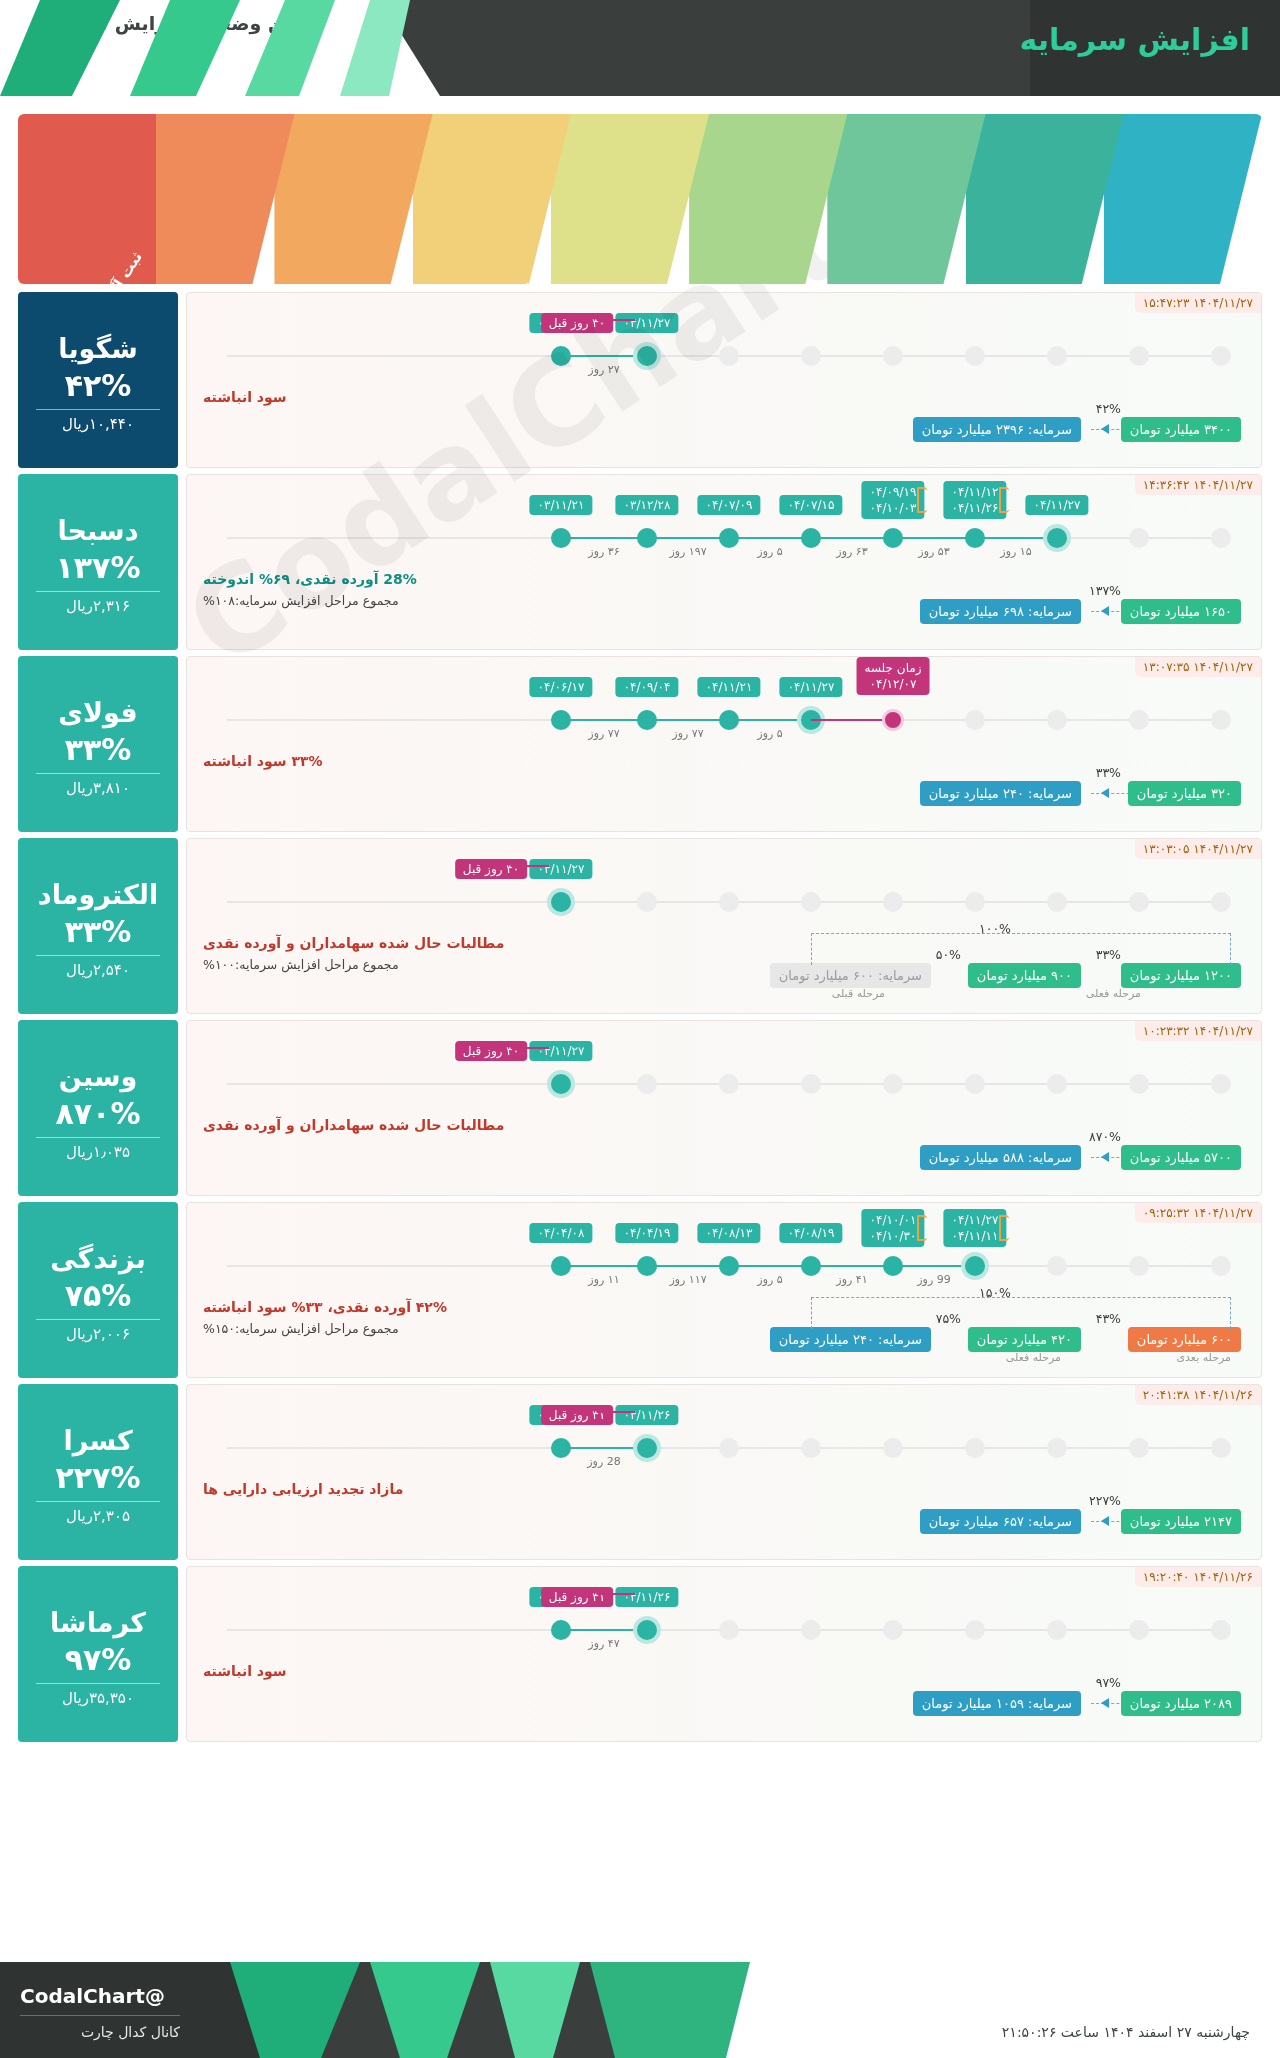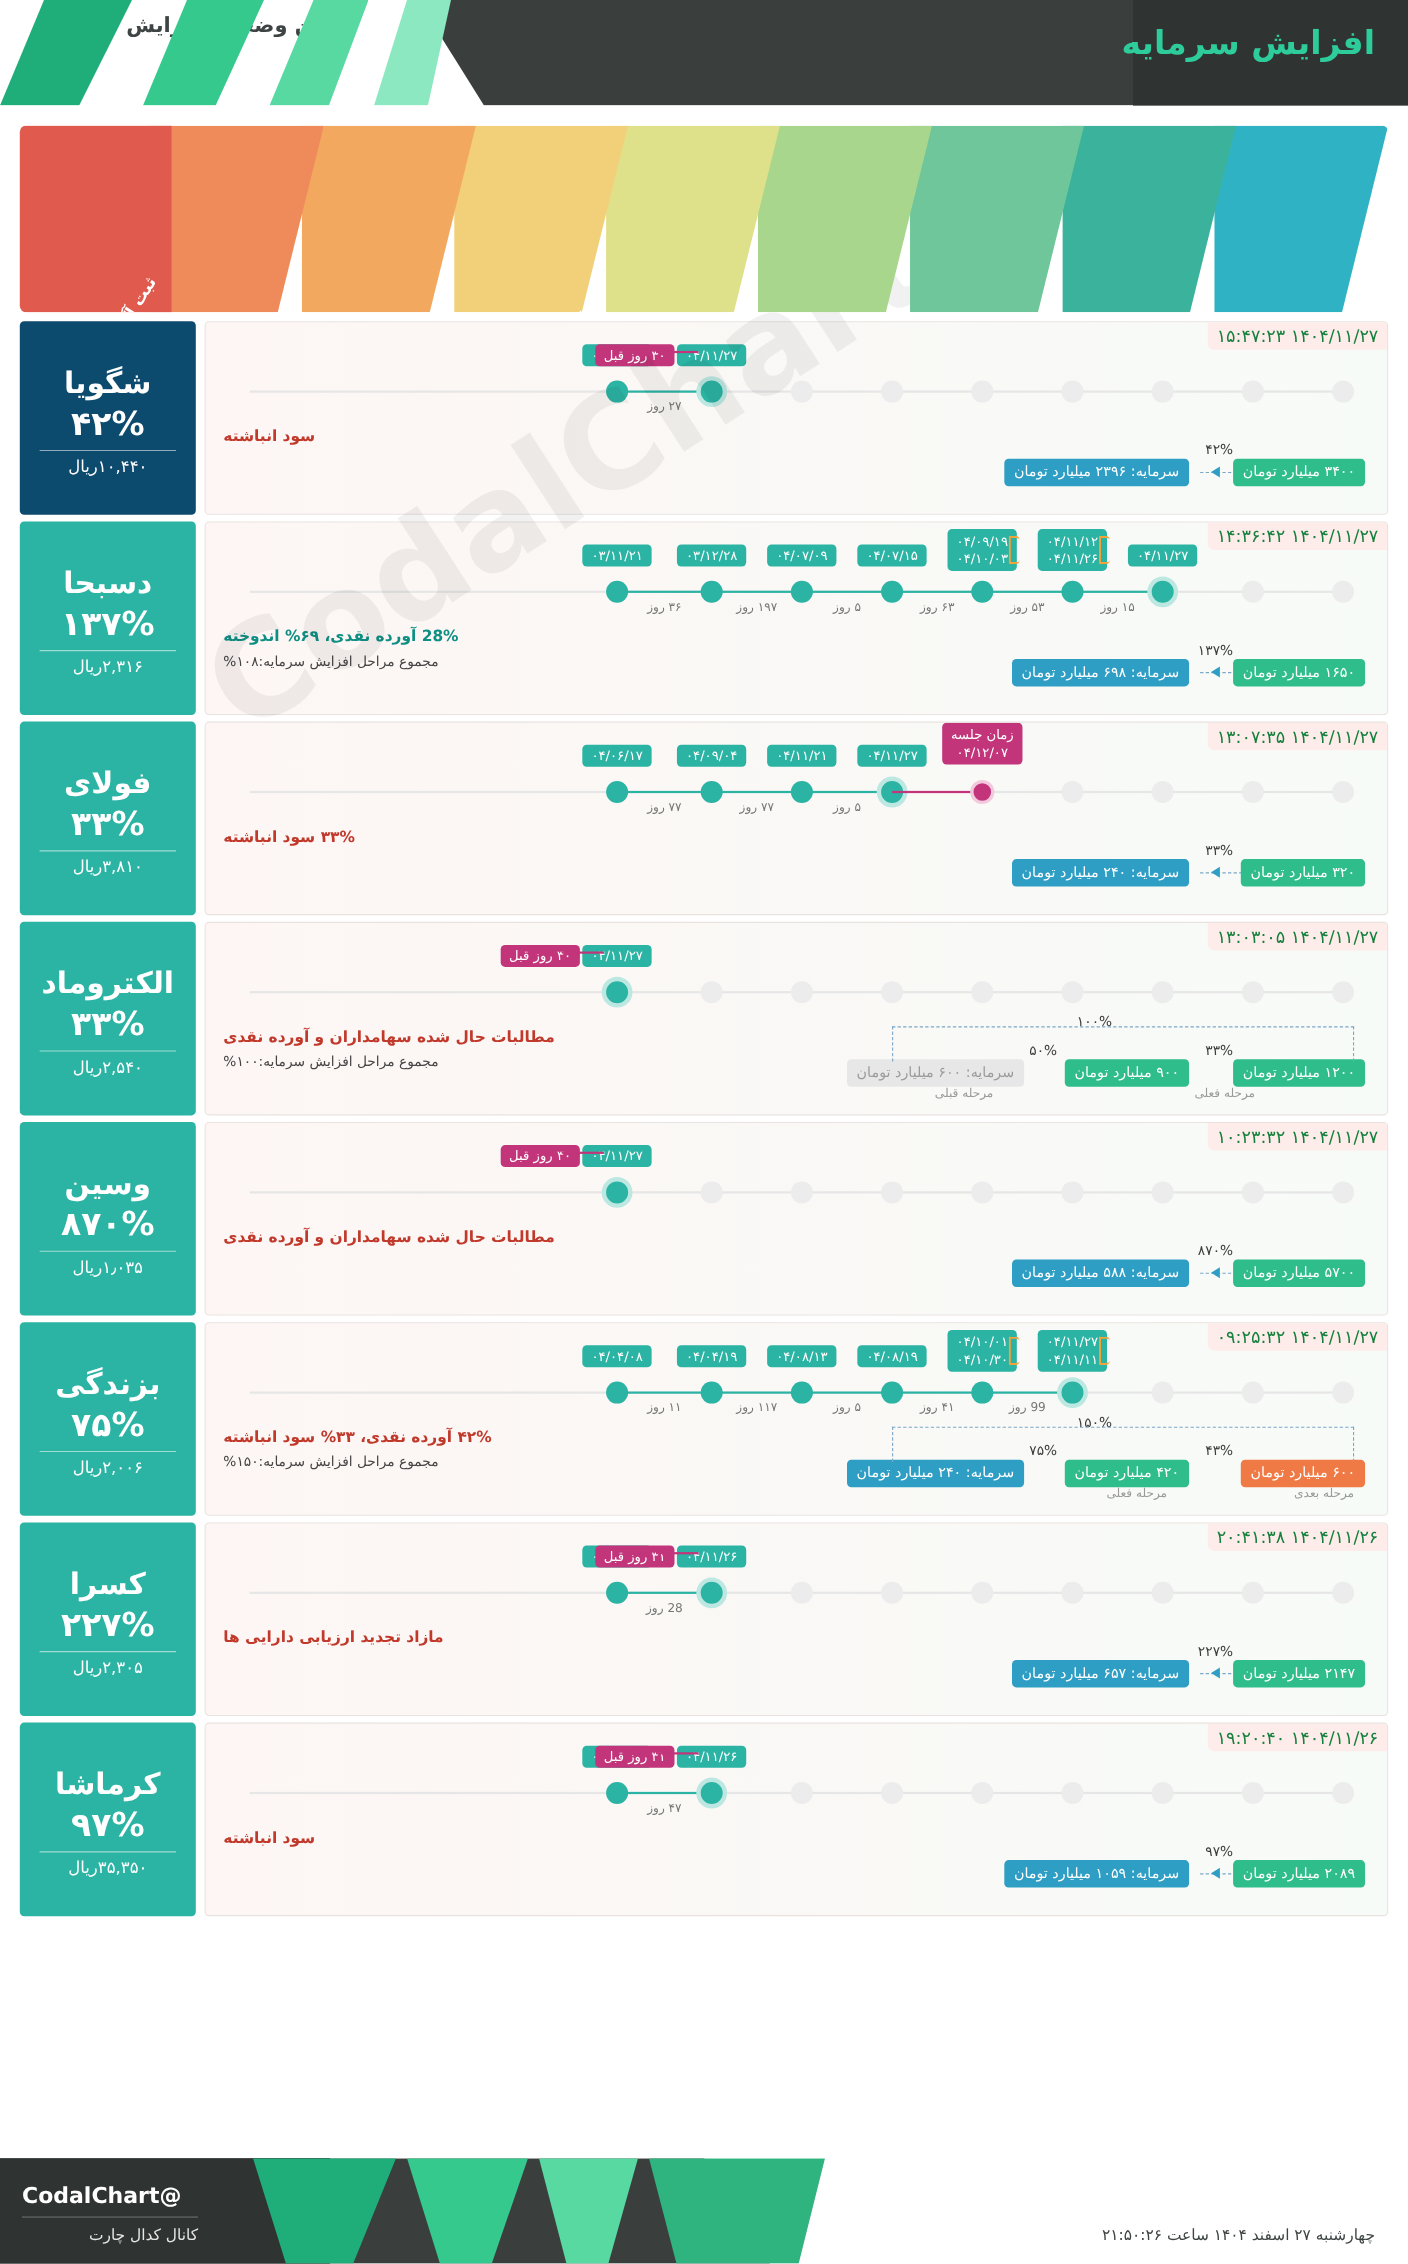"۱۴۰۴/۱۱/۲۷ ۱۵:۴۷:۲۳" .timestamp { color: #15803d -> #a16207; font-size: 16px -> 12px }
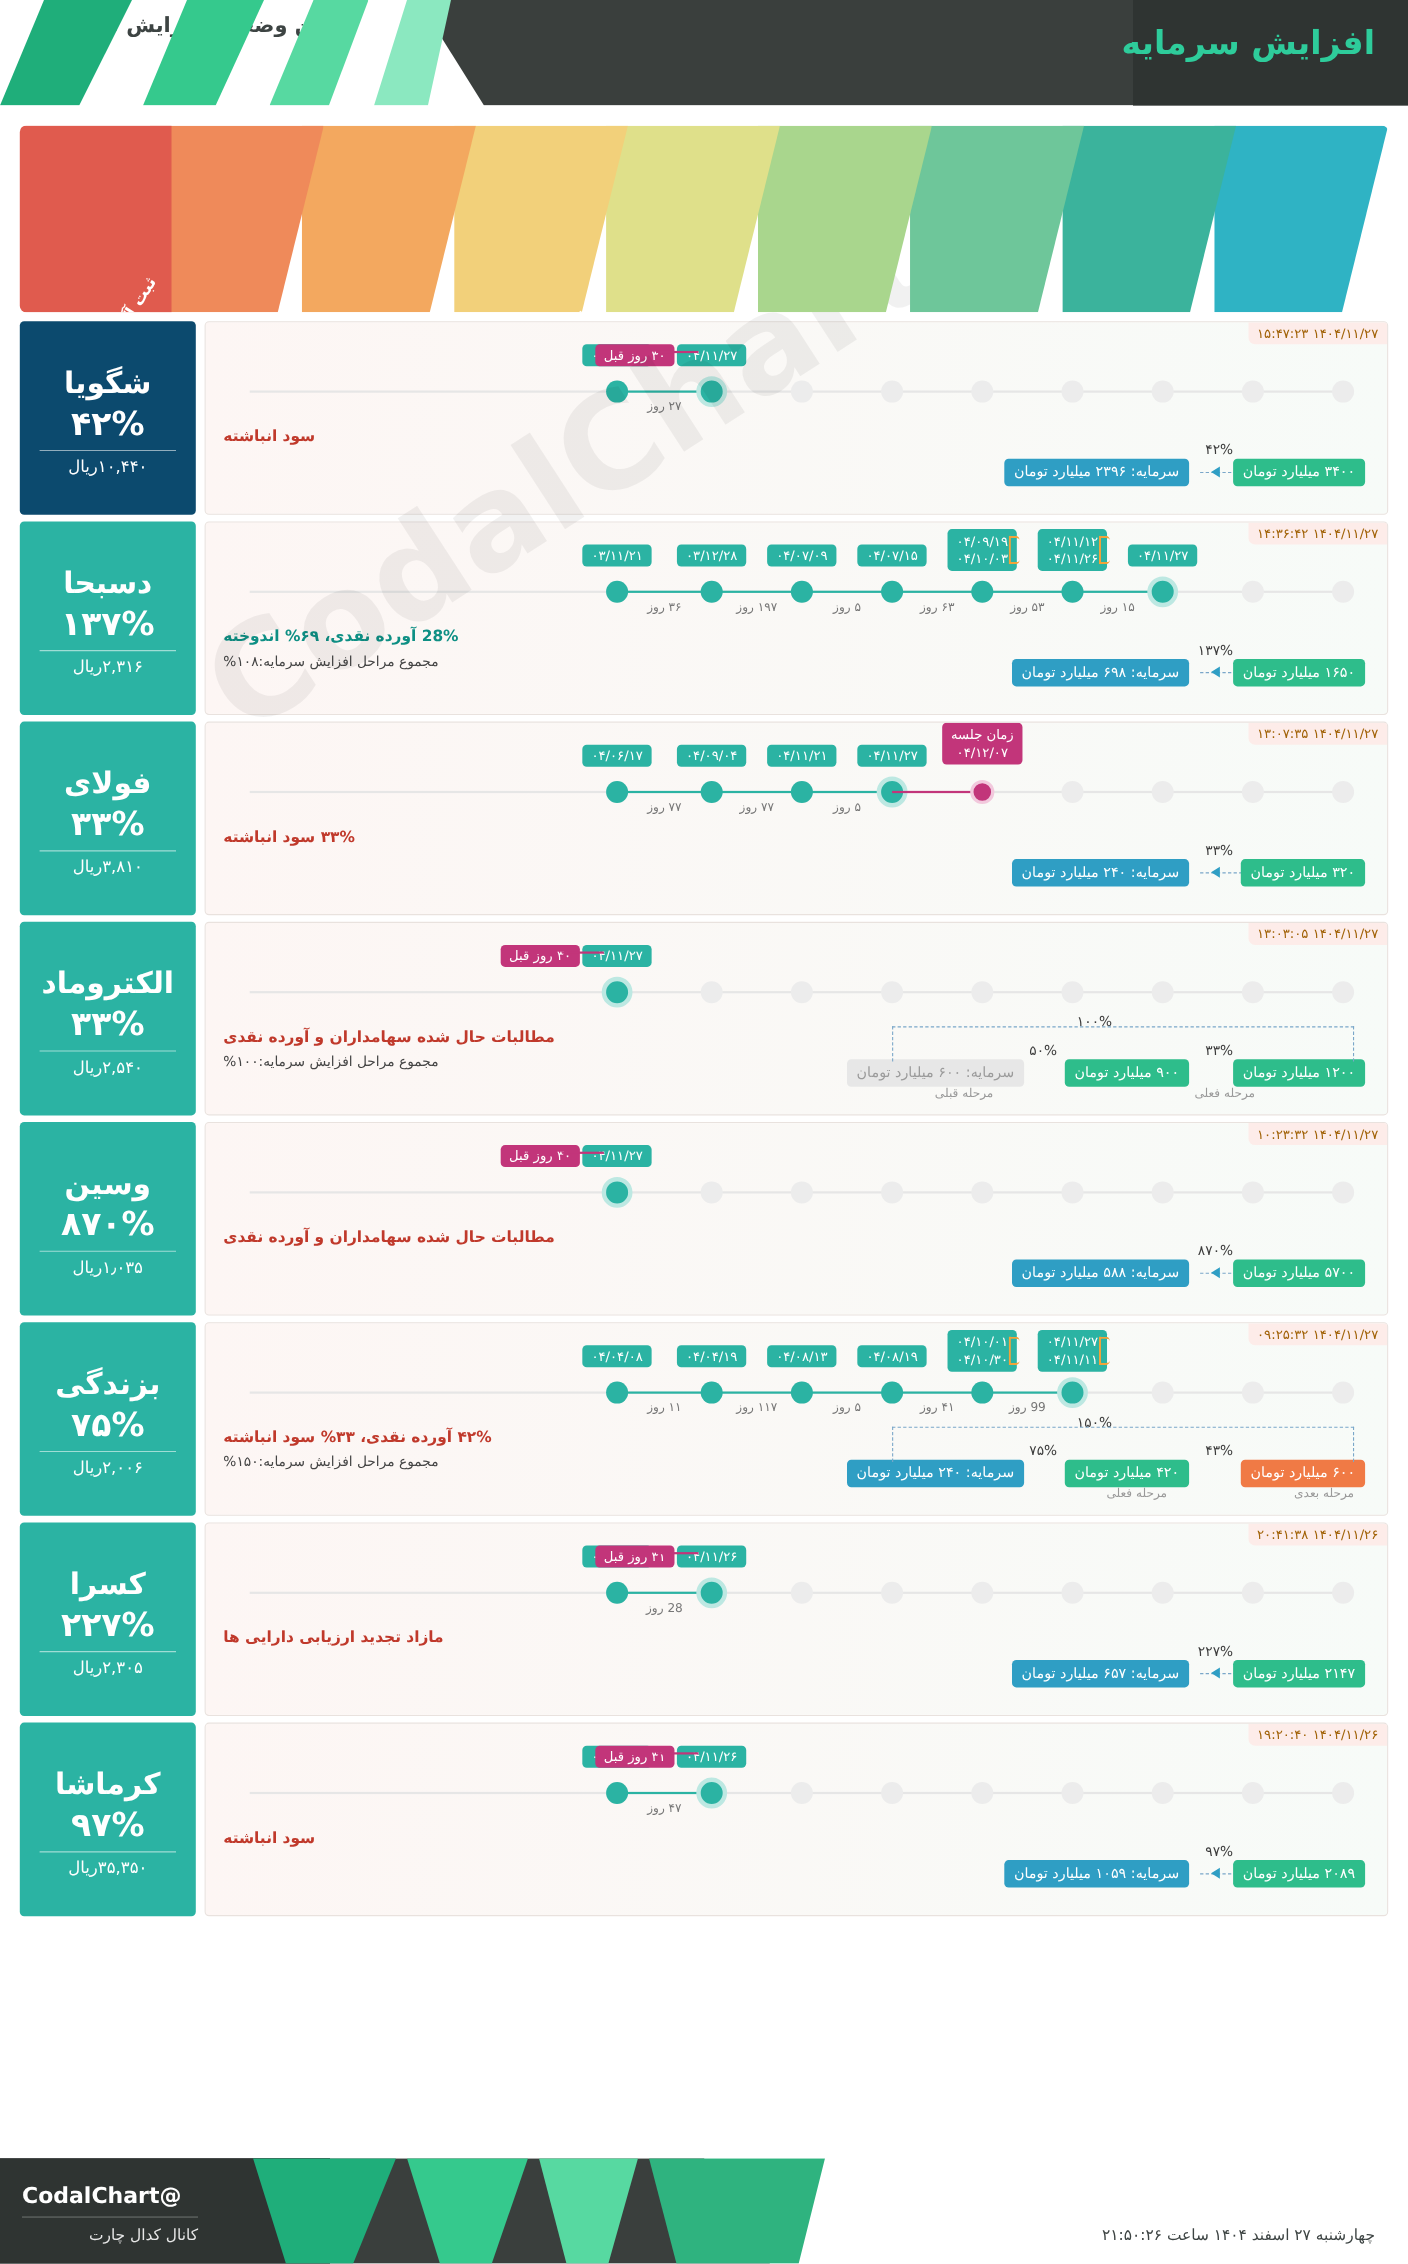"مرحله قبلی" div.stagelbl { right: 358px -> 376px }
